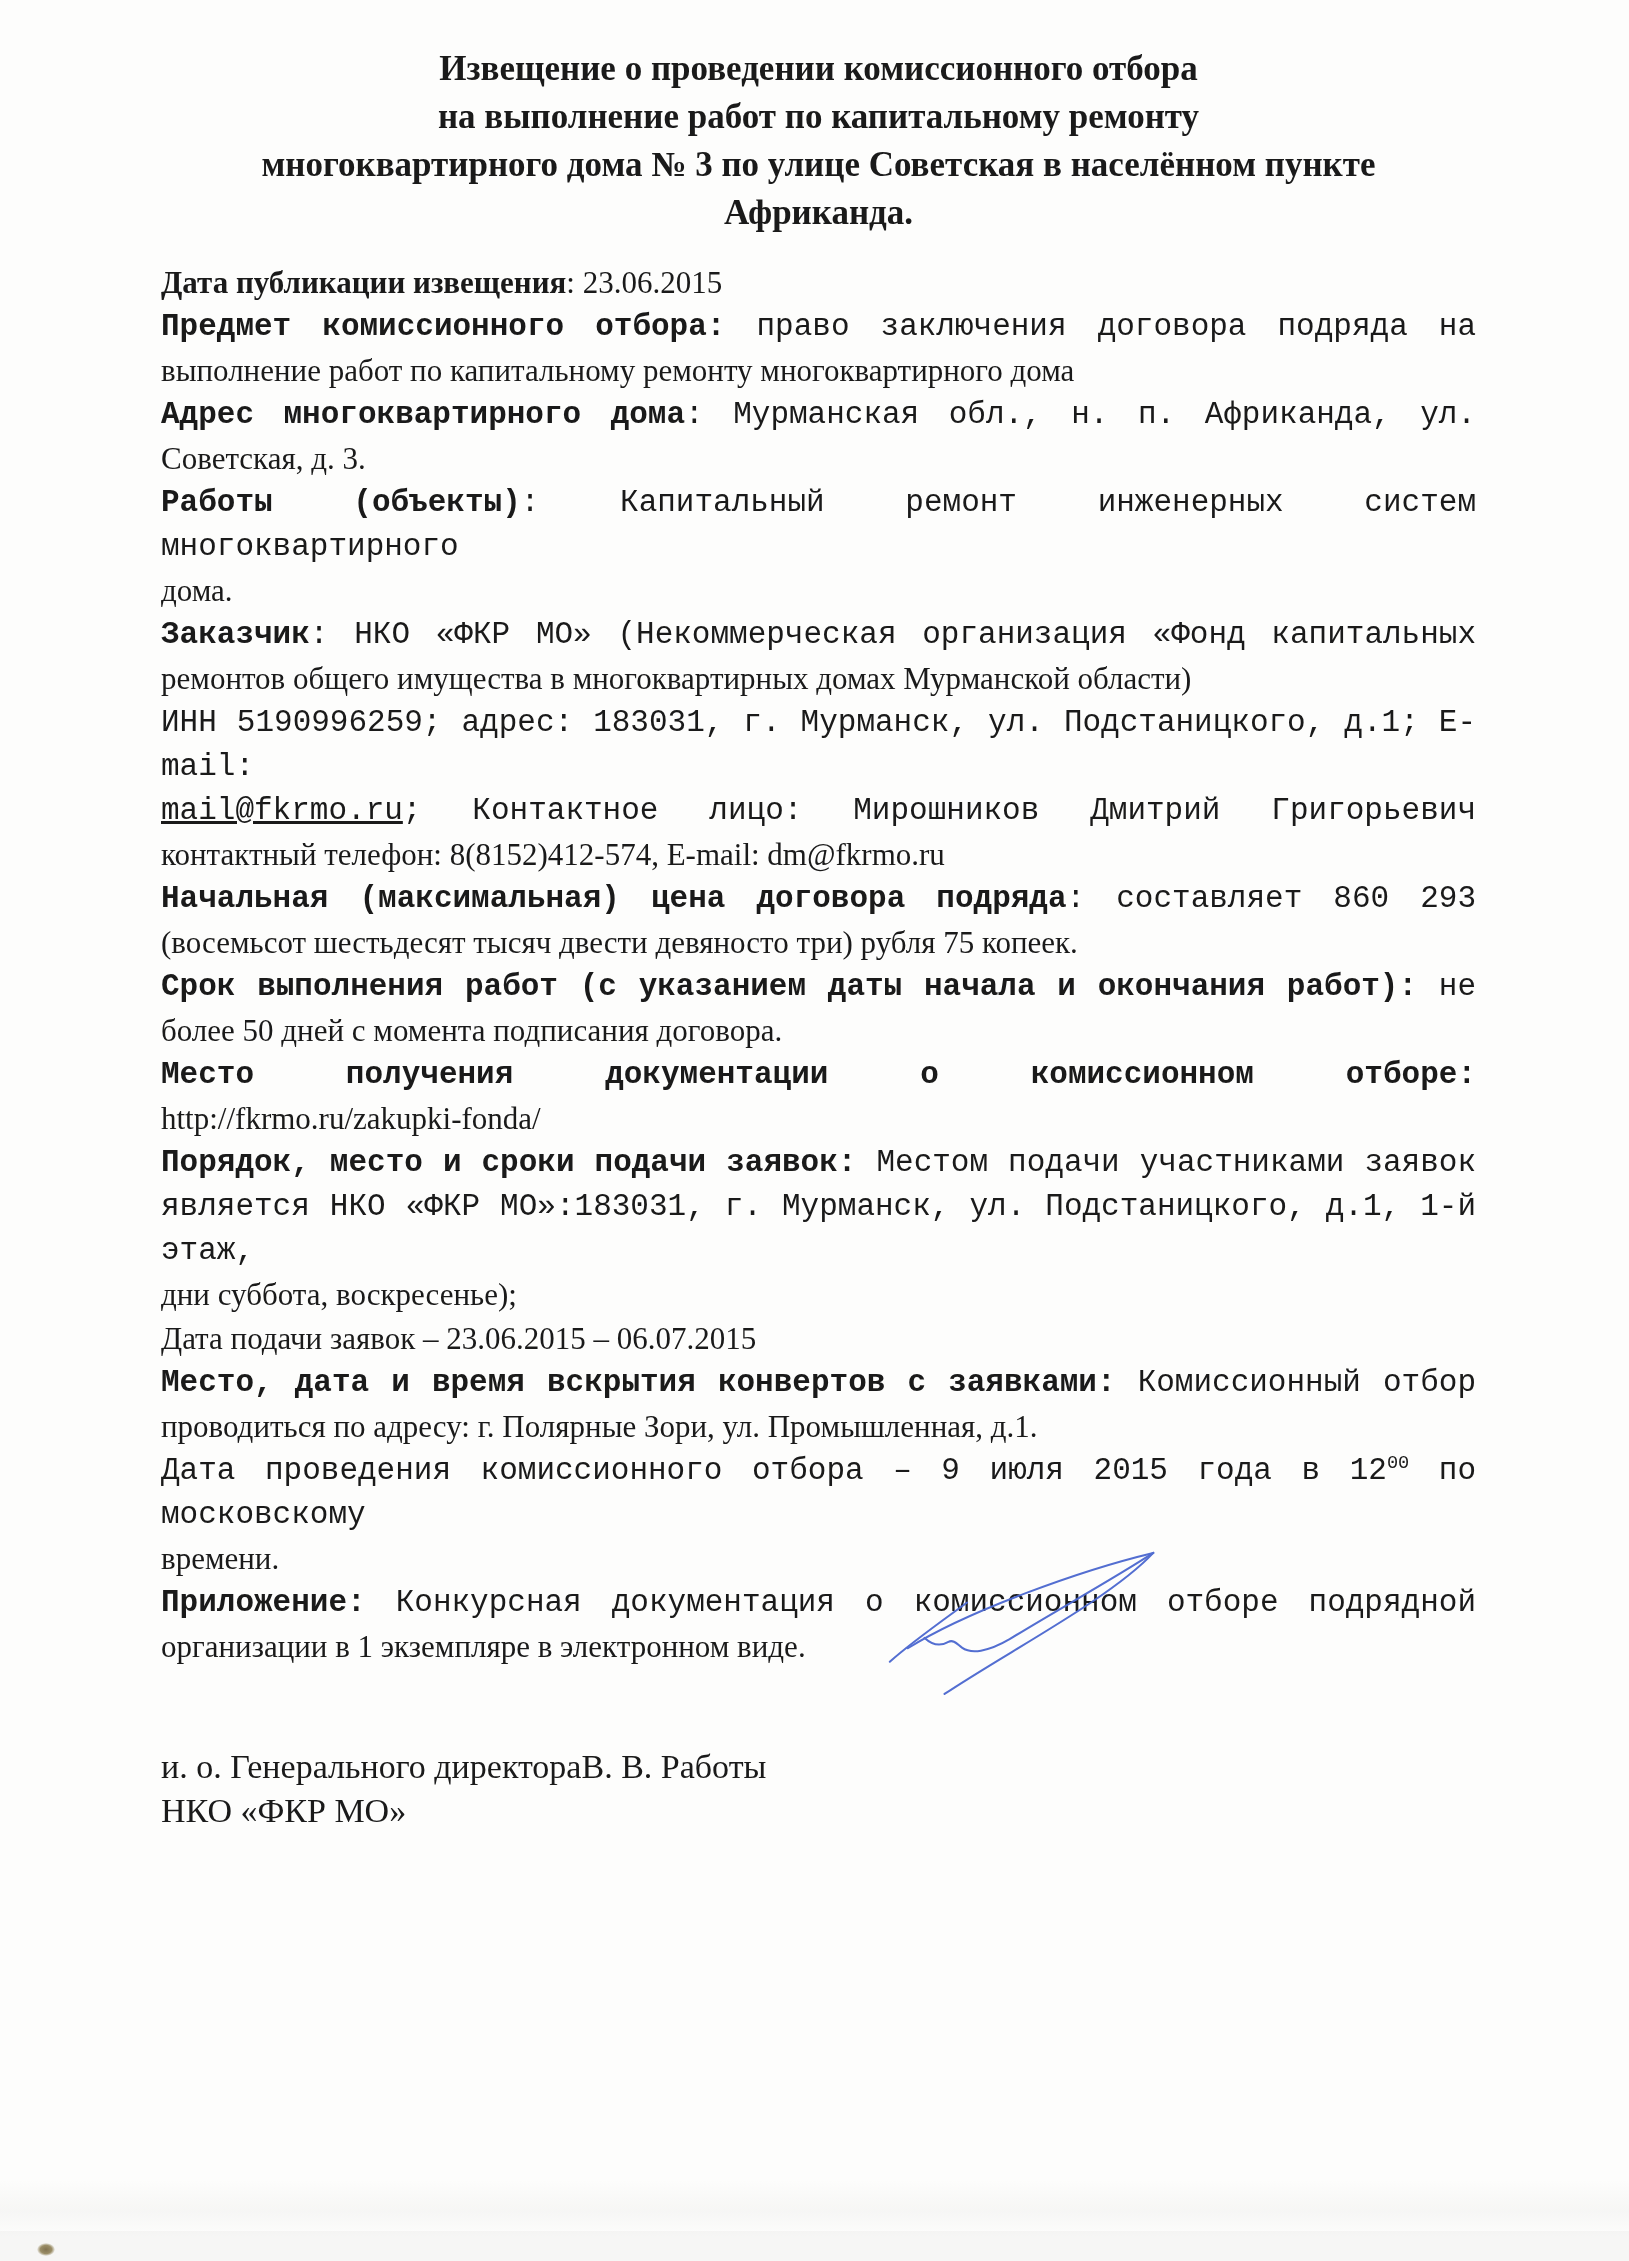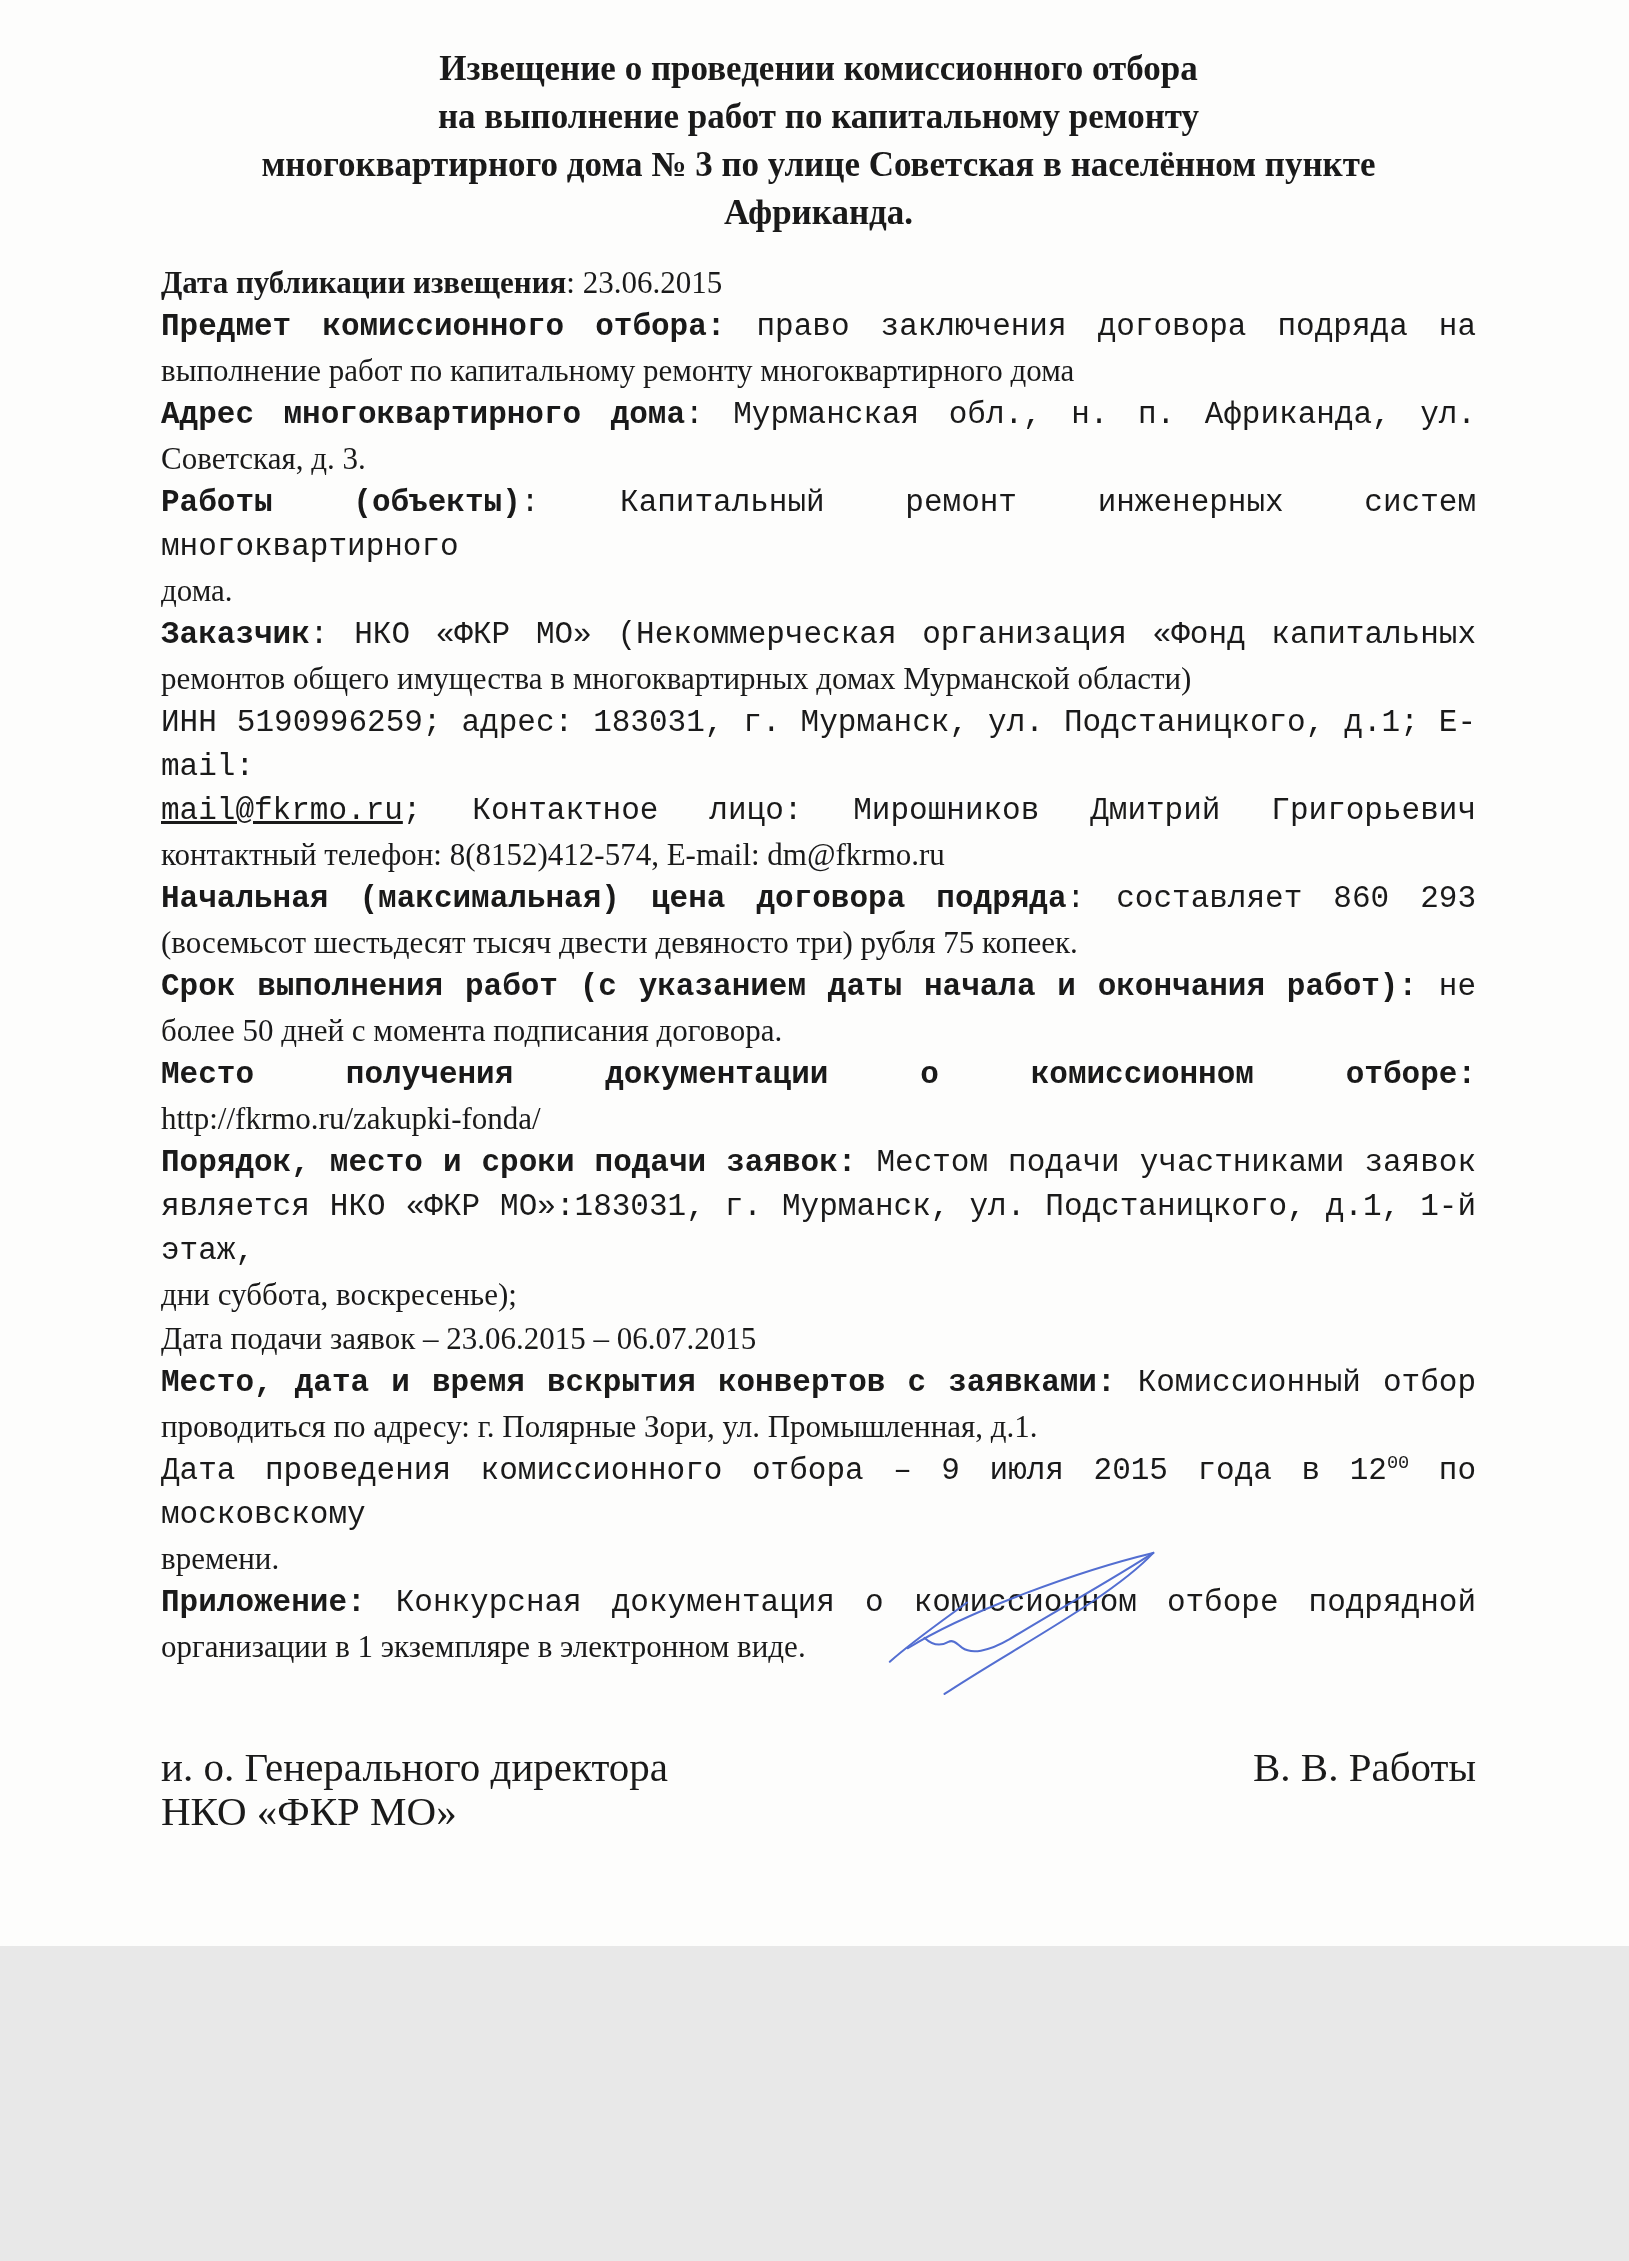"Извещение о проведении комиссионного" .page { height: 1946px -> 2261px }
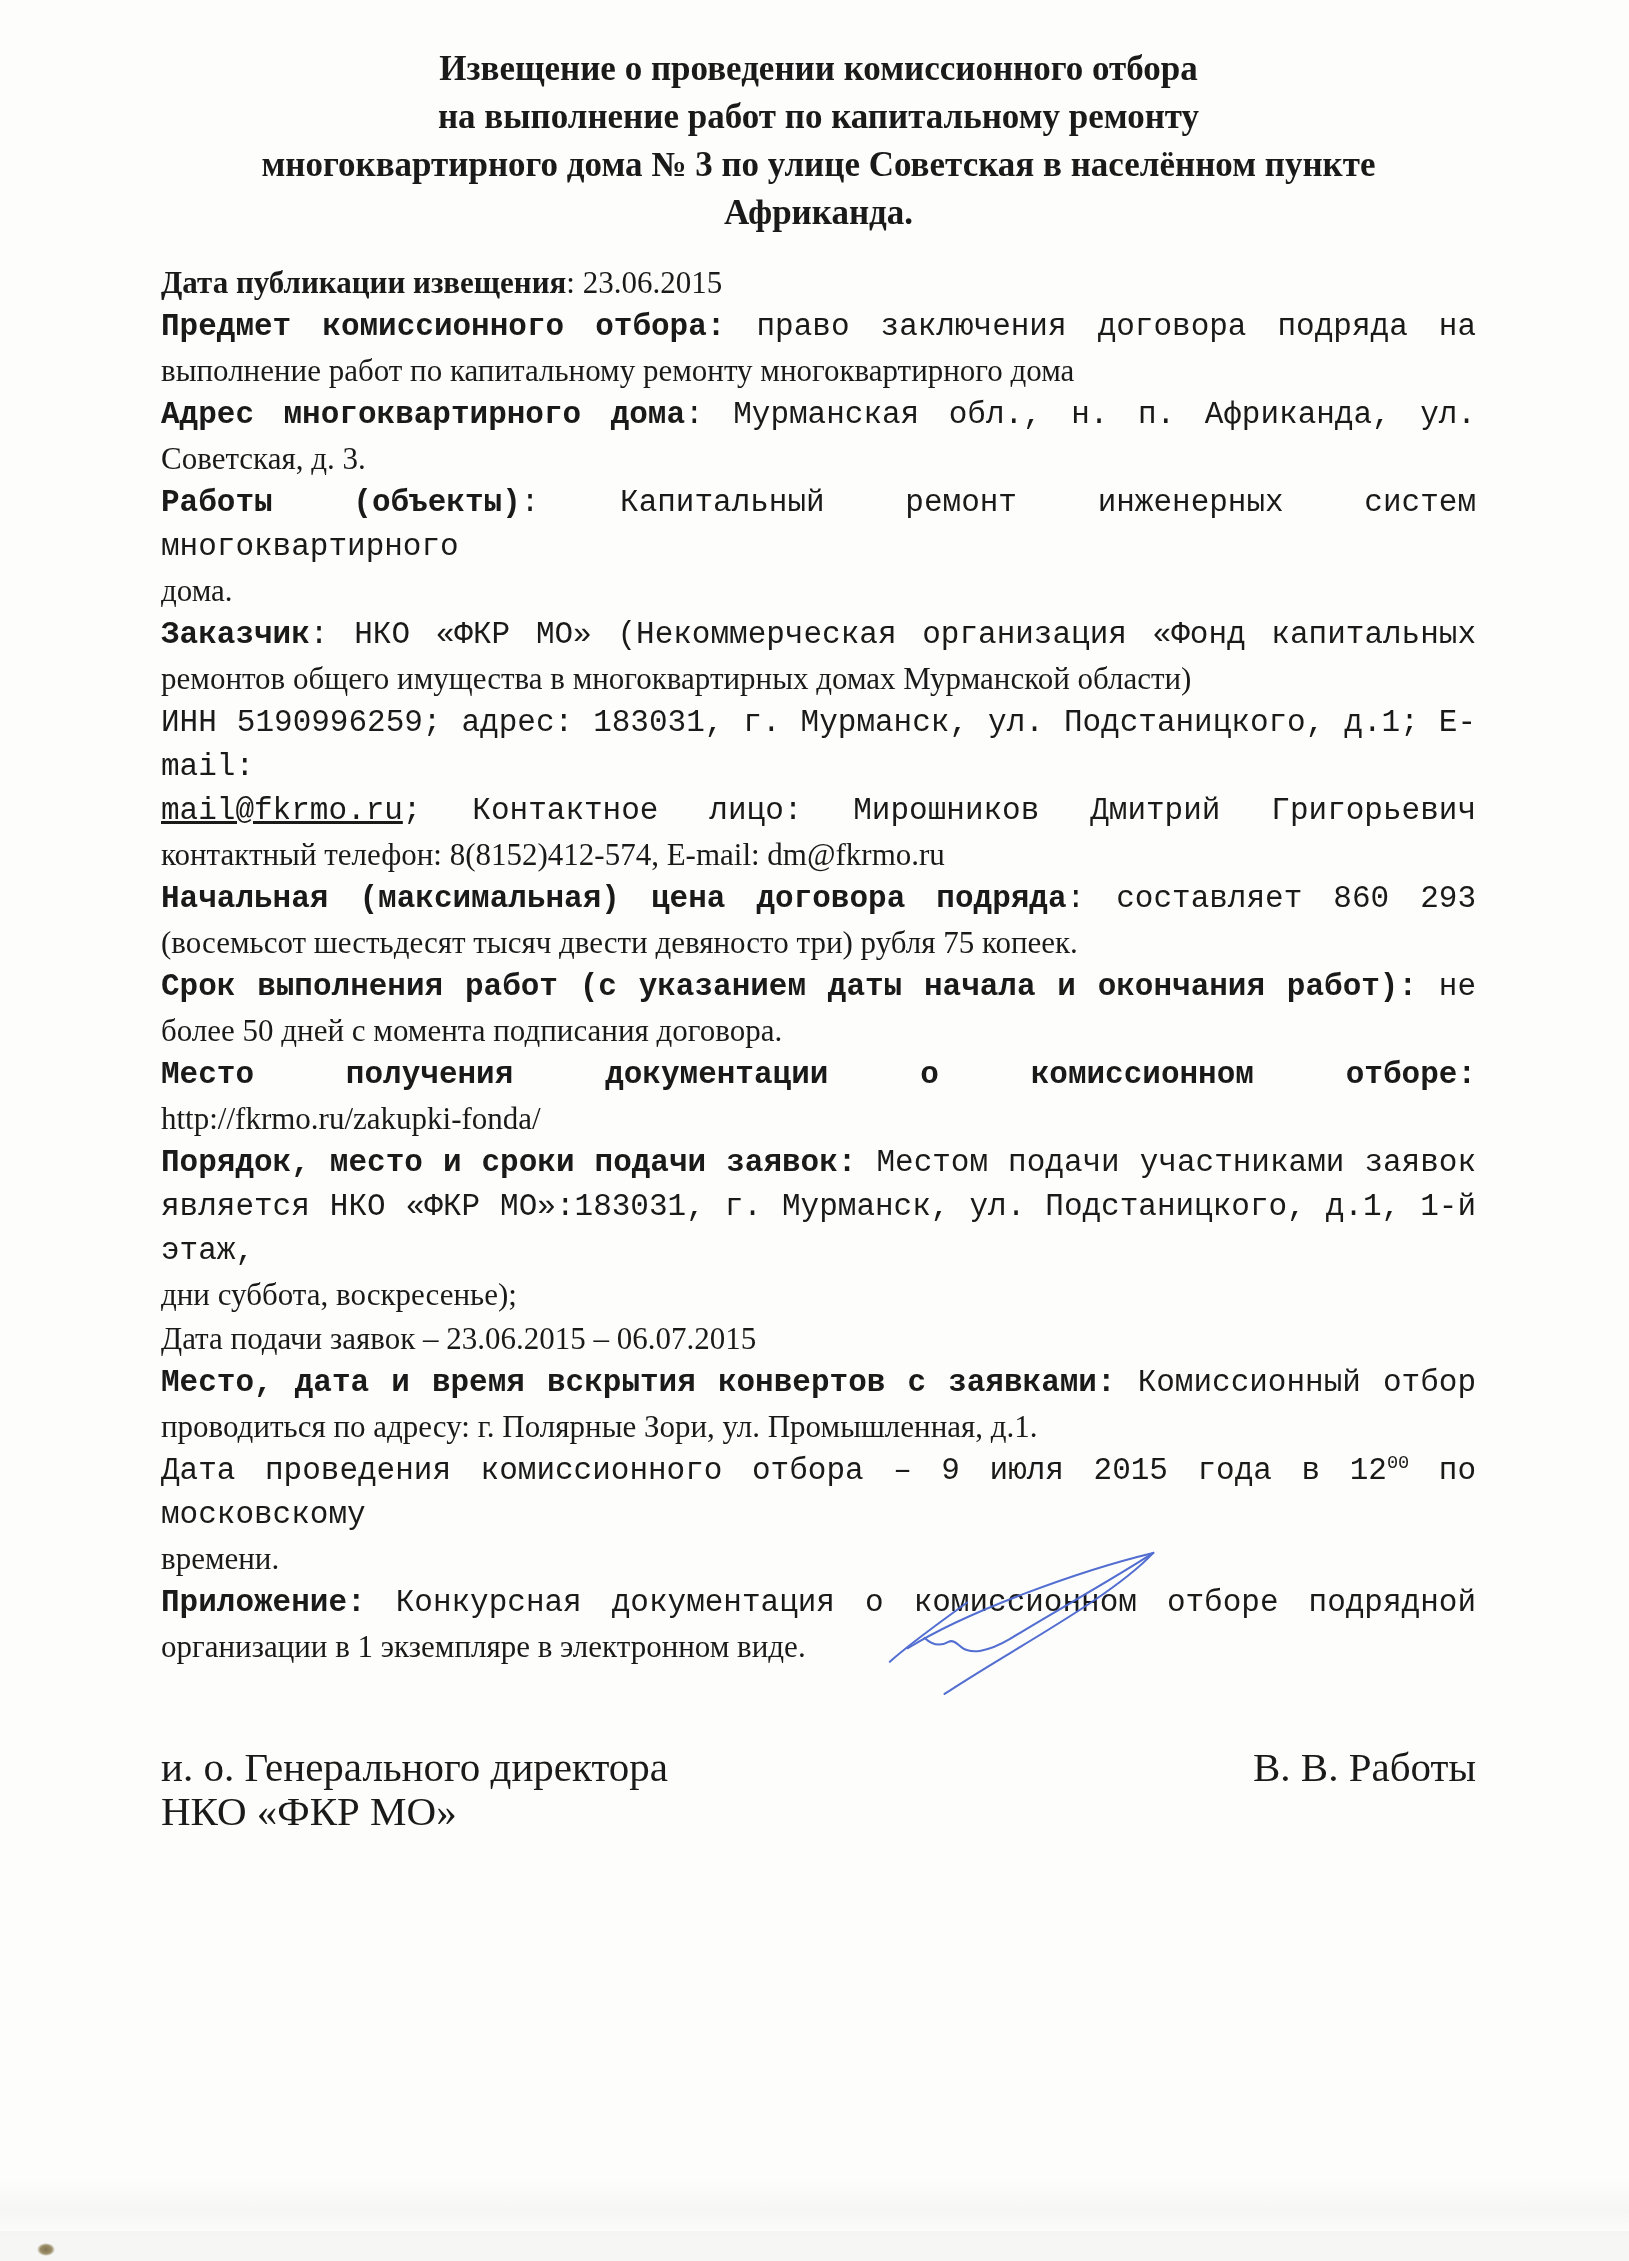"и. о. Генерального директора" .sig-row { font-size: 41px -> 34px; justify-content: space-between -> flex-start }
